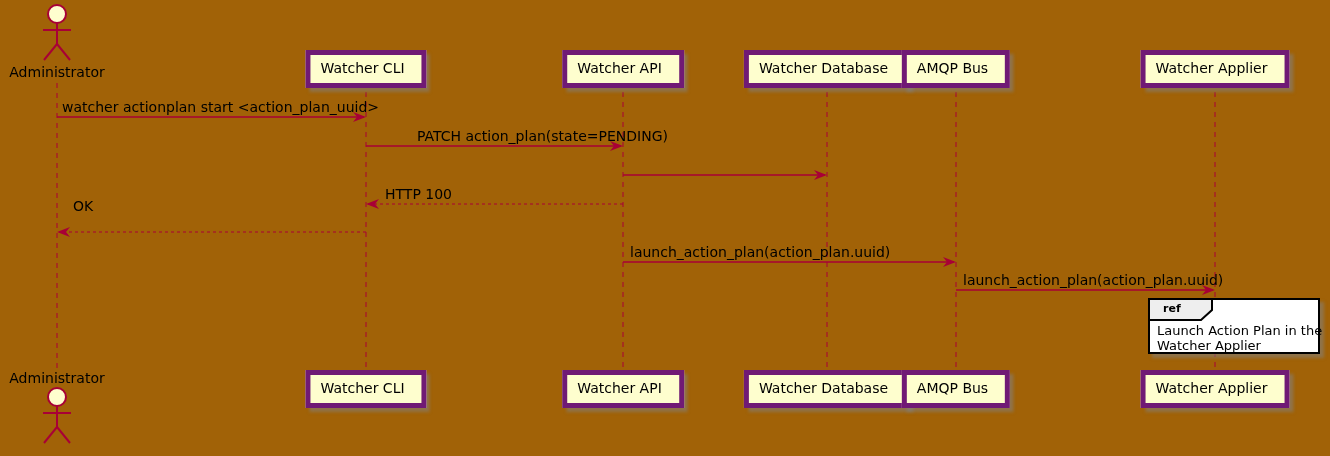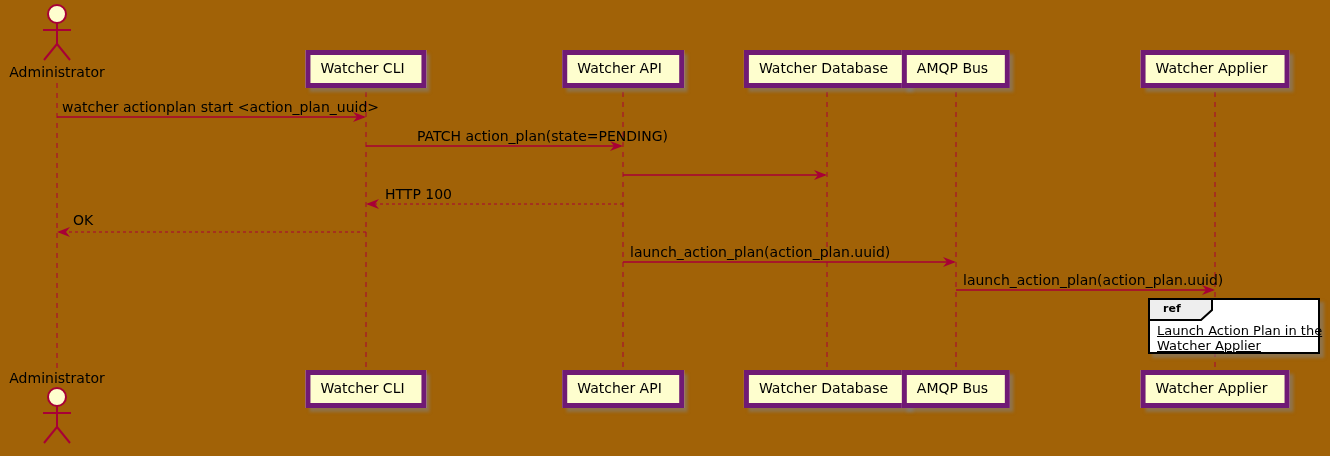"OK" div.mlabel { top: 212px -> 198px }
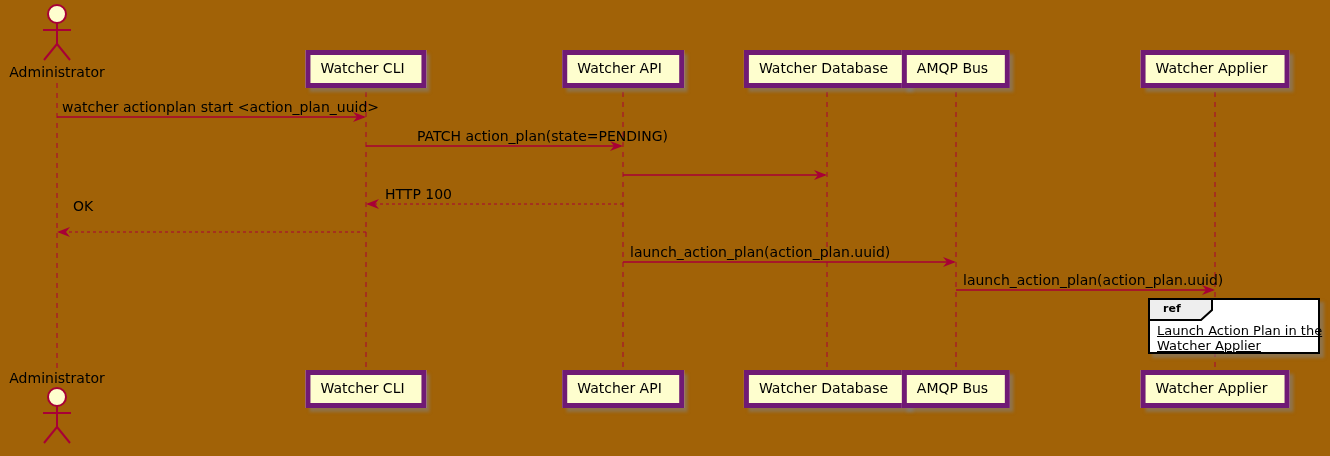"Launch Action Plan in the" .ref-text { text-decoration: underline -> none }
